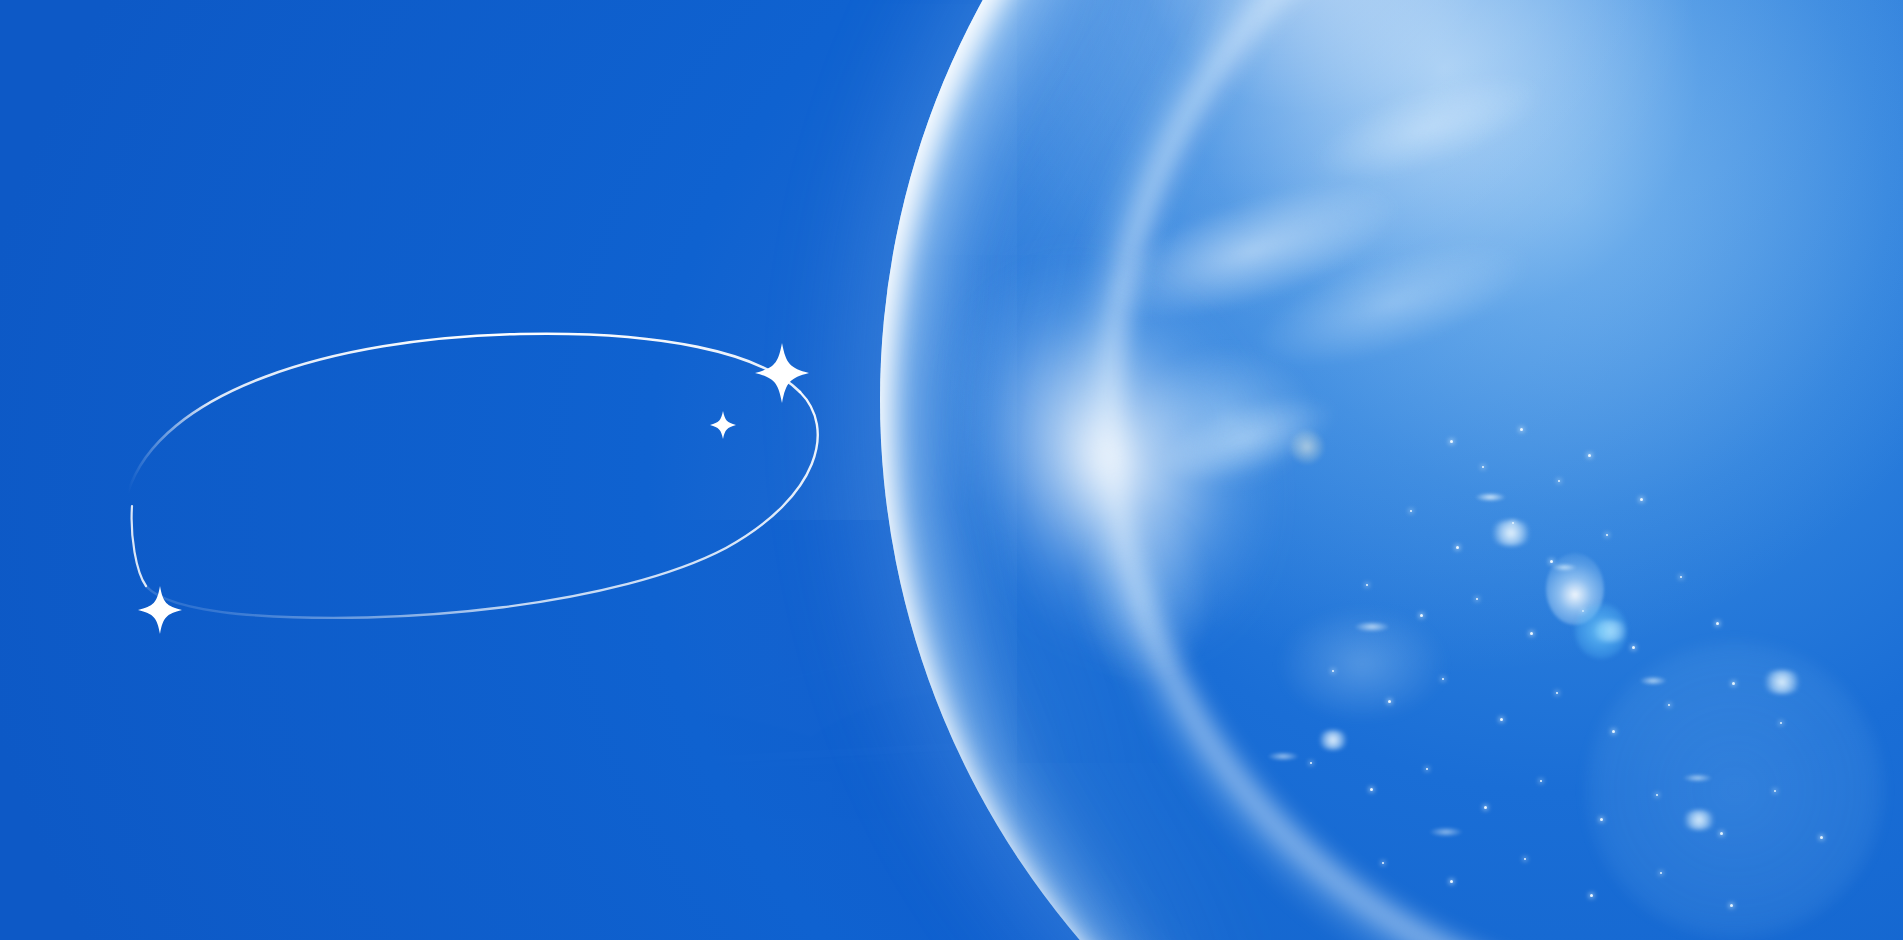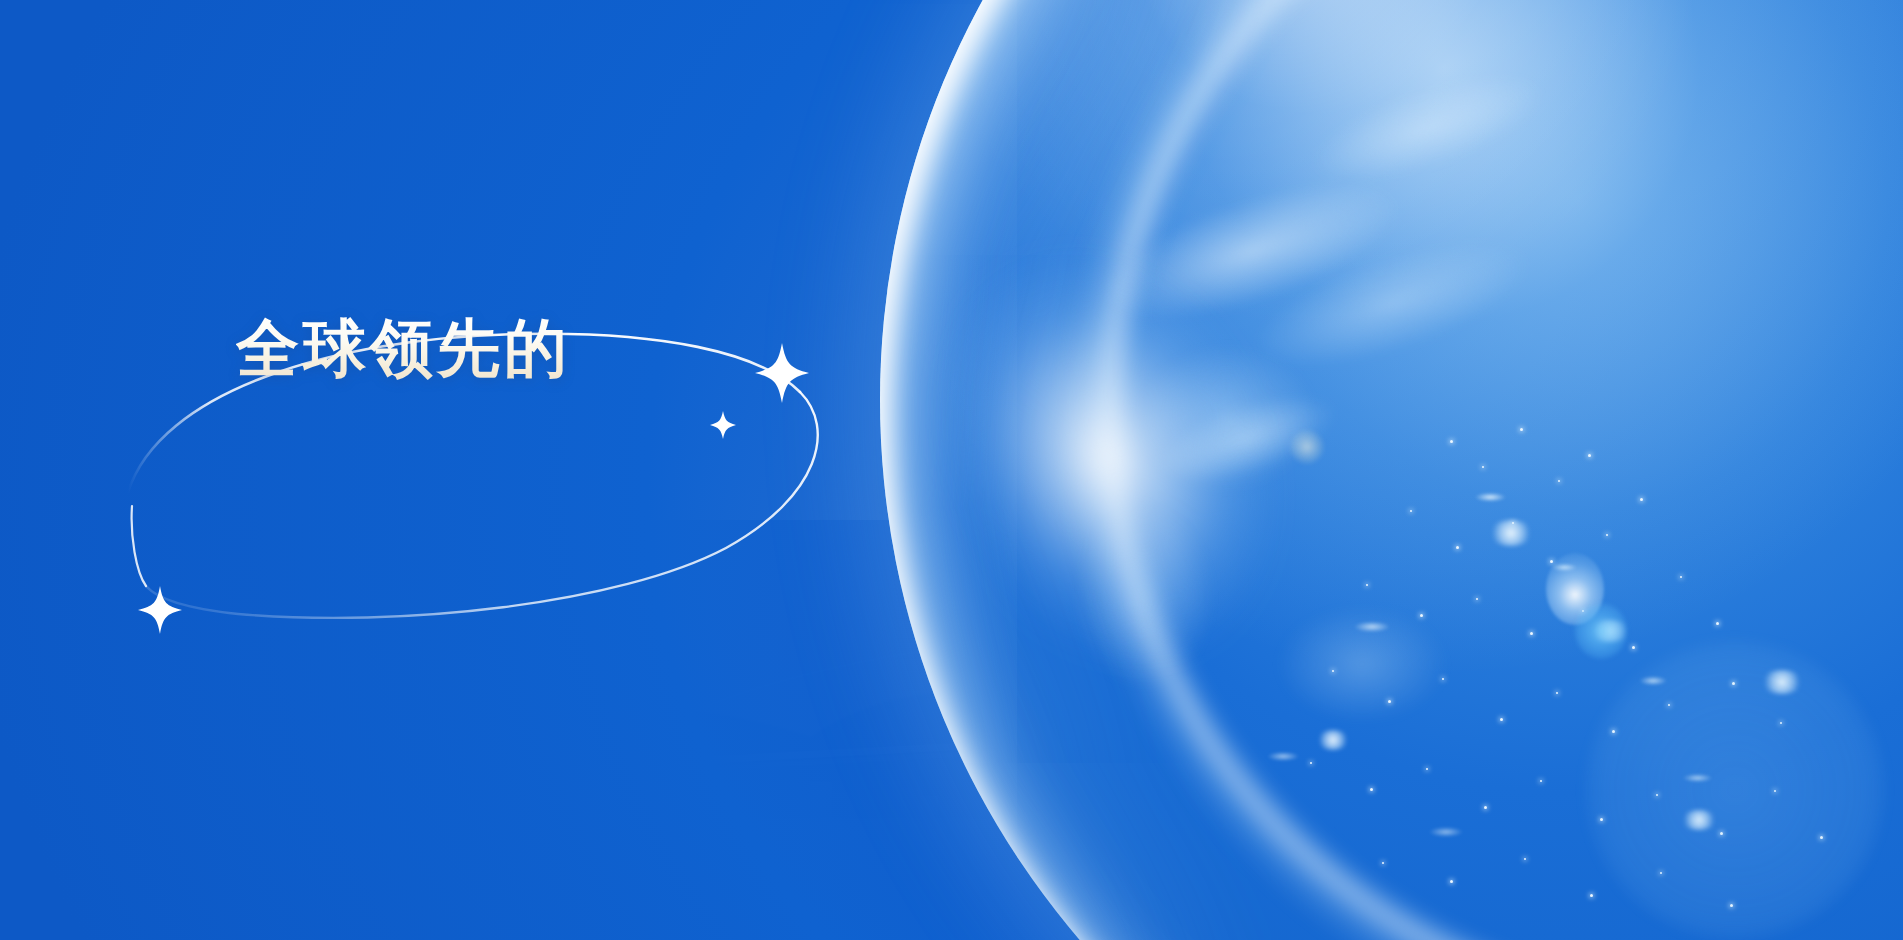"全球领先的" span.line { html: <span>全球领先的</span> -> none }
